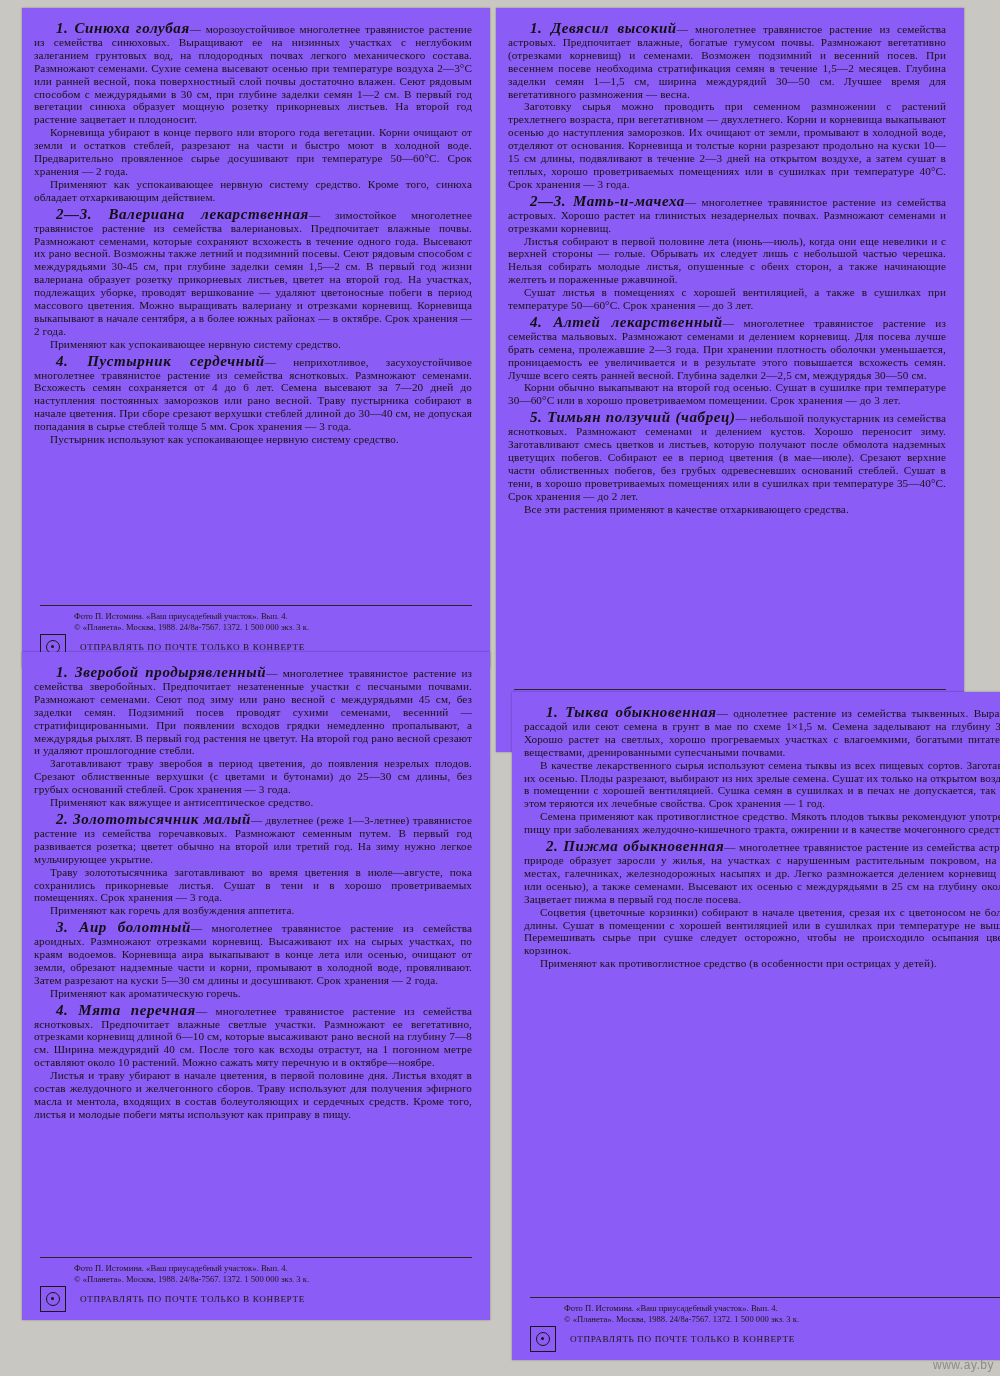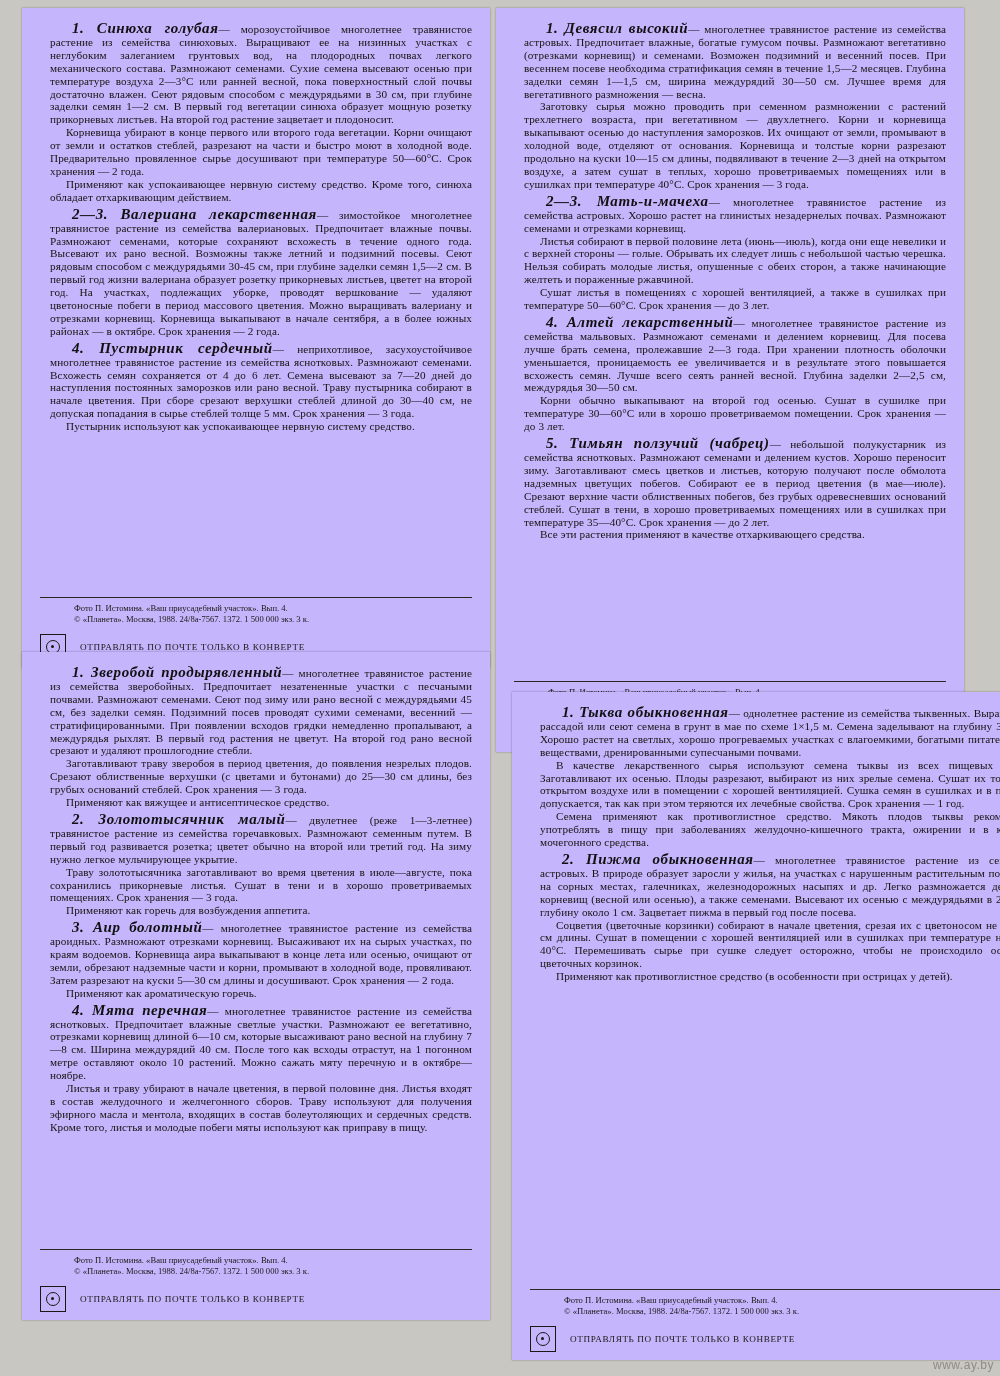"1. Синюха голубая— морозоустойчивое" .card { background: #c4b5fd -> #8b5cf6; padding: 14px 18px 10px 28px -> 14px 18px 10px 12px }
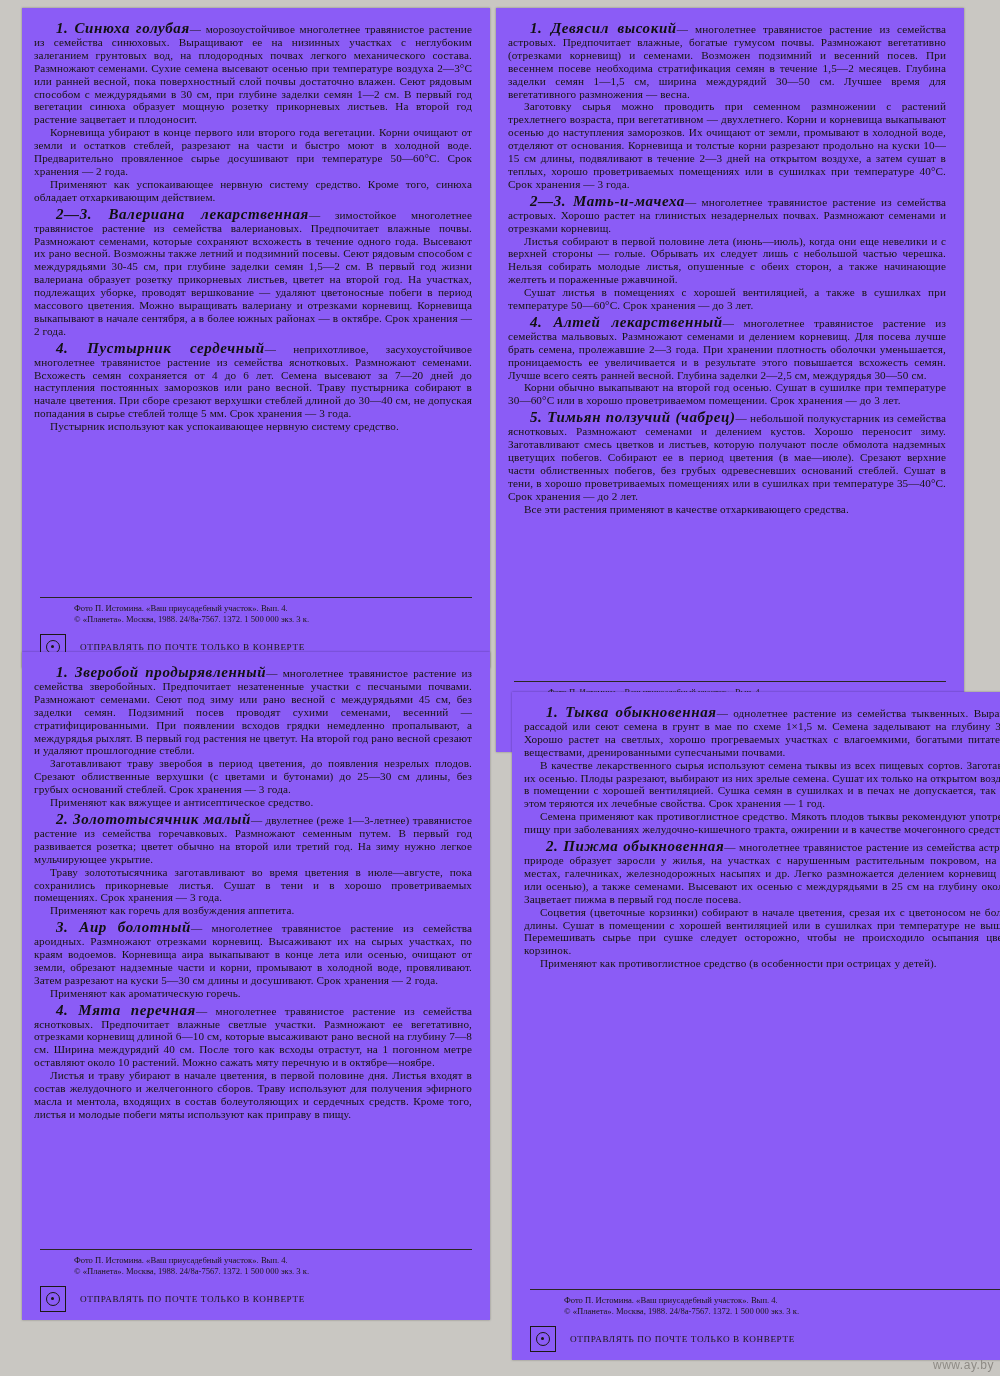"Применяют как успокаивающее нервную систему средство." p { html: none -> <p>Применяют как успокаивающее нервную систему средство.</p> }
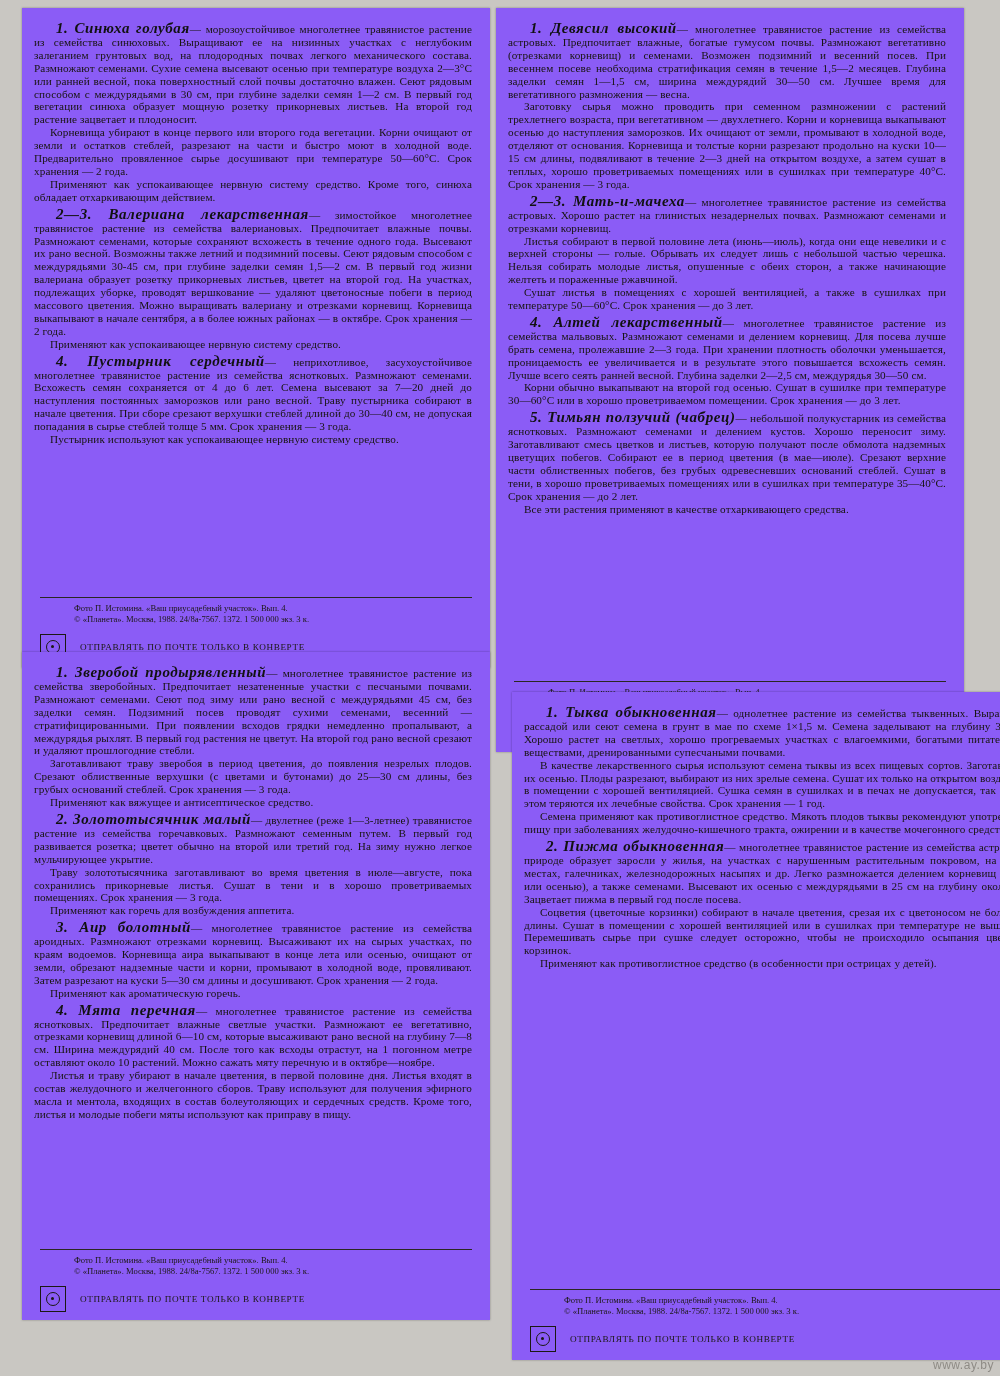"ОТПРАВЛЯТЬ ПО ПОЧТЕ ТОЛЬКО В" .footer-bottom { margin-top: 10px -> 2px }
